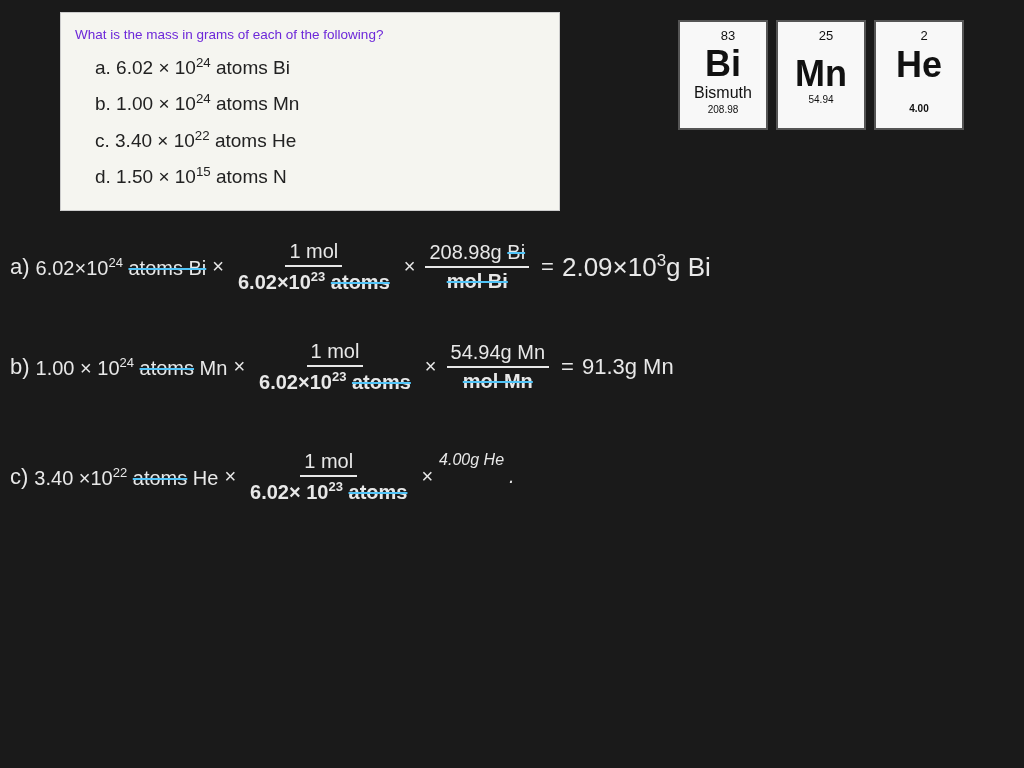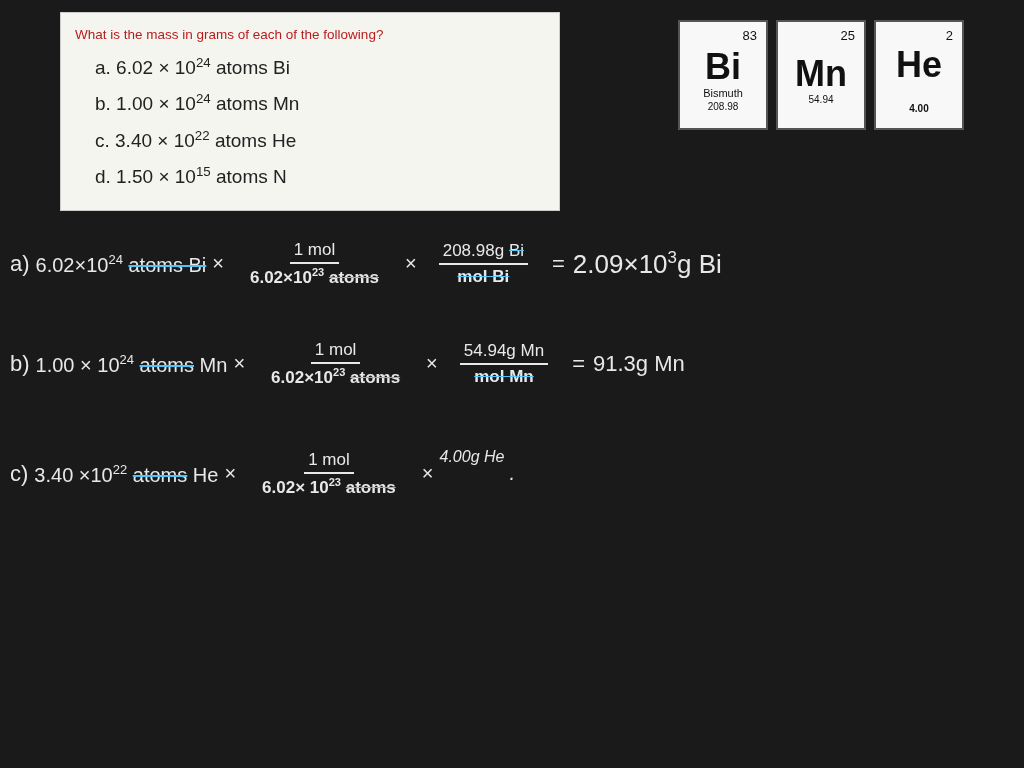"What is the mass in" .question-title { color: #b91c1c -> #6d28d9 }
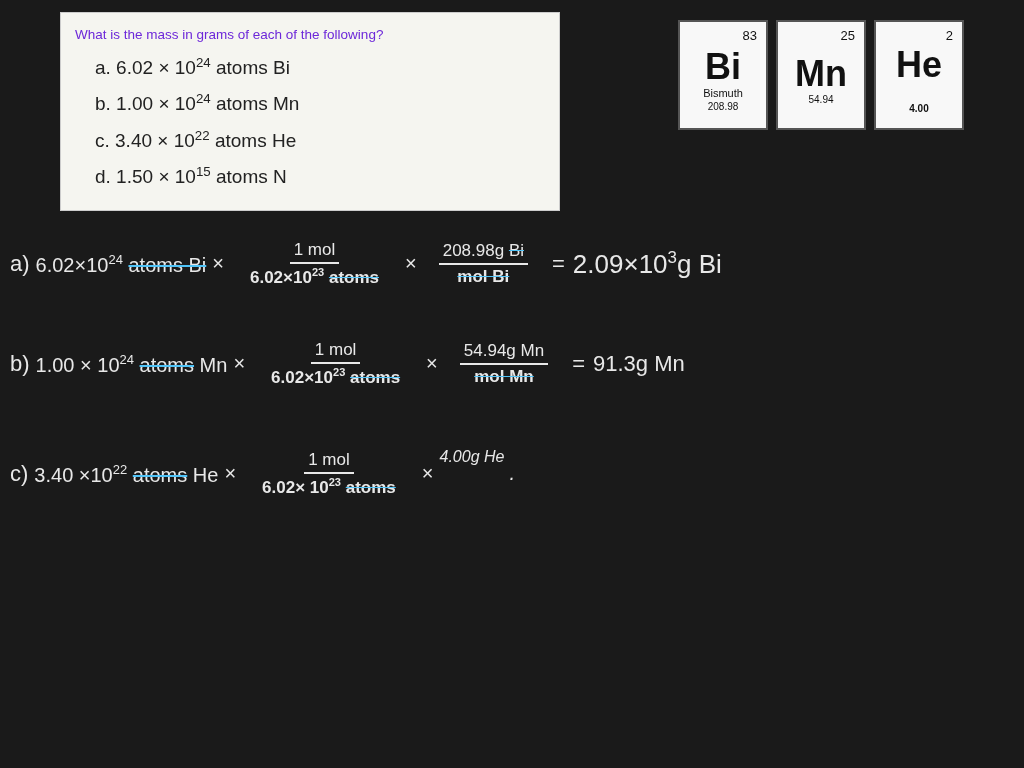"83" .element-number { text-align: right -> center }
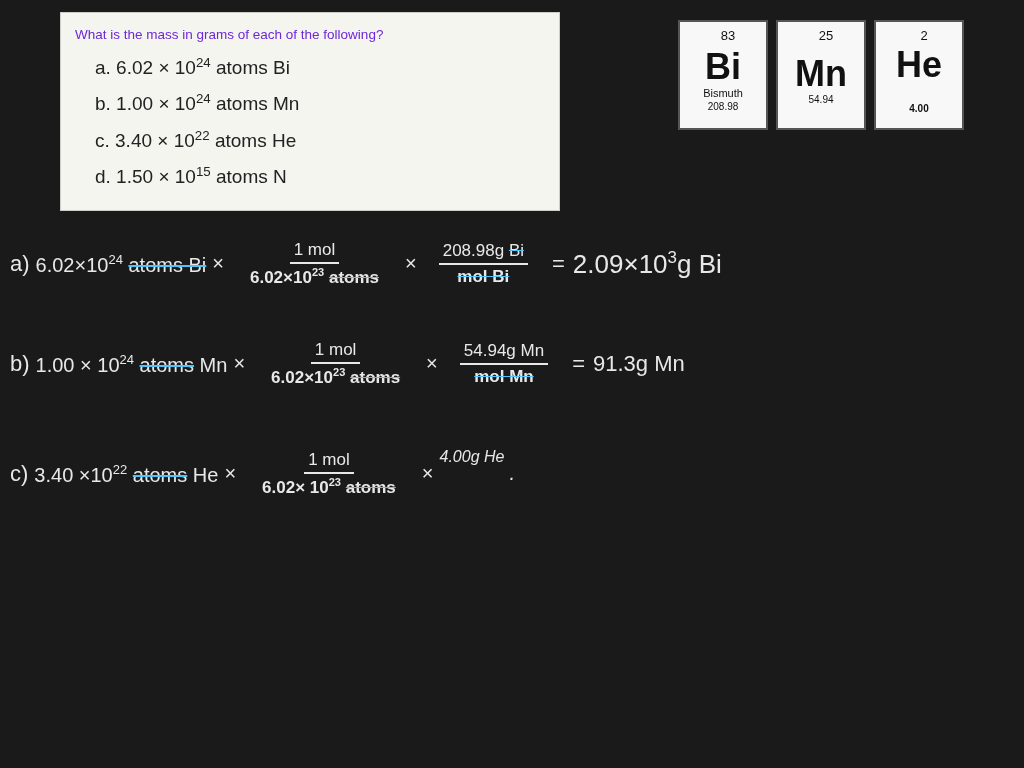"Bismuth" .element-name { font-size: 11px -> 16px }
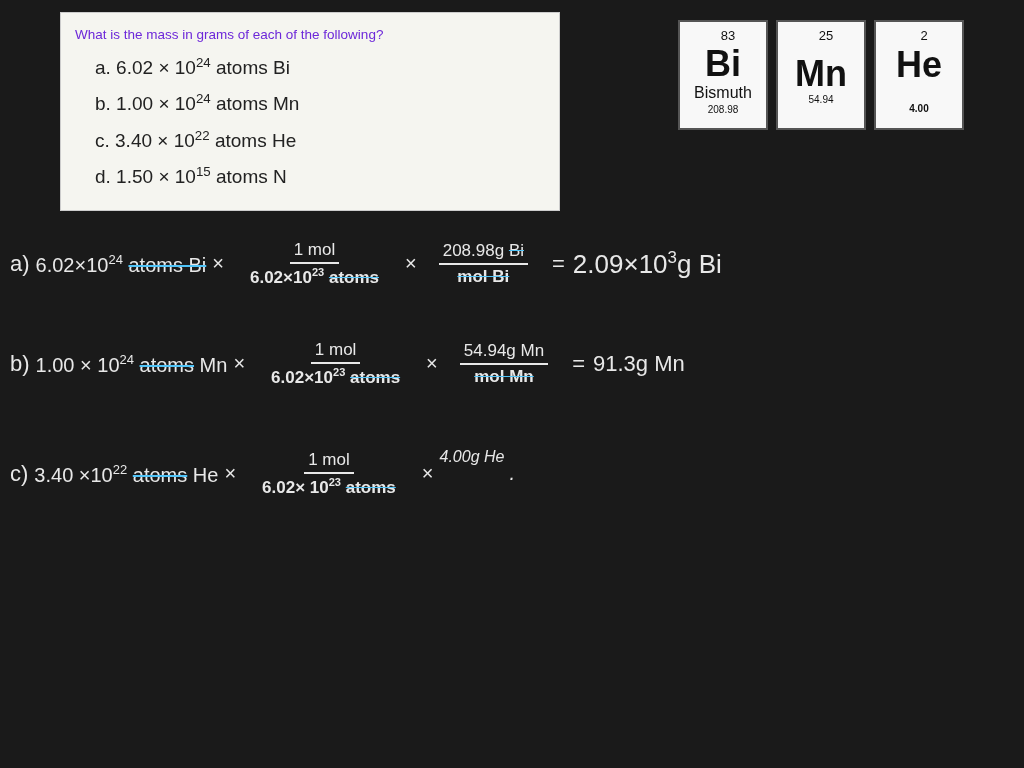"1 mol" .fraction { font-size: 17px -> 20px; margin: 0 16px -> 0 4px }
